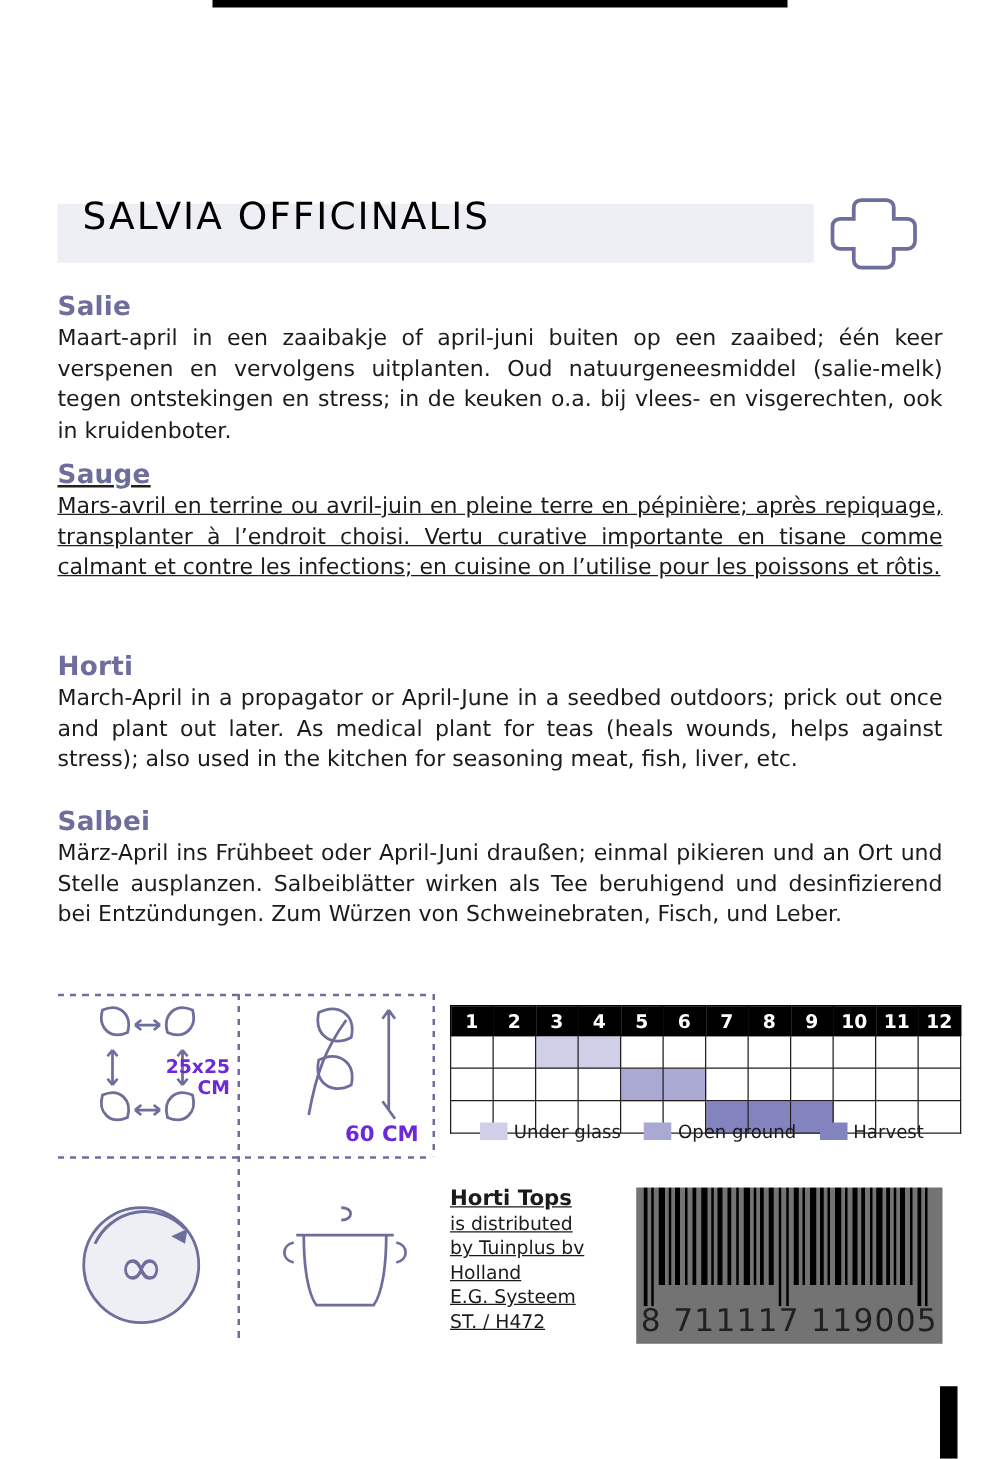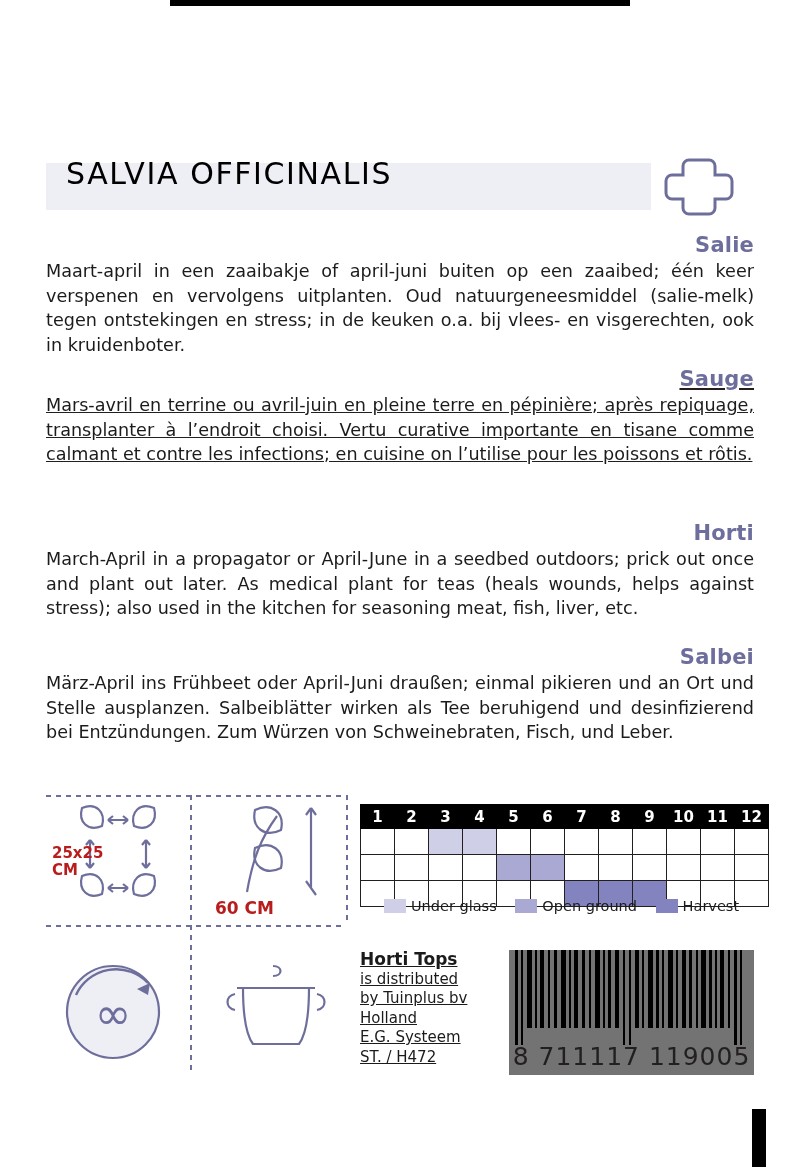"Salie" .block h2 { text-align: right -> none }
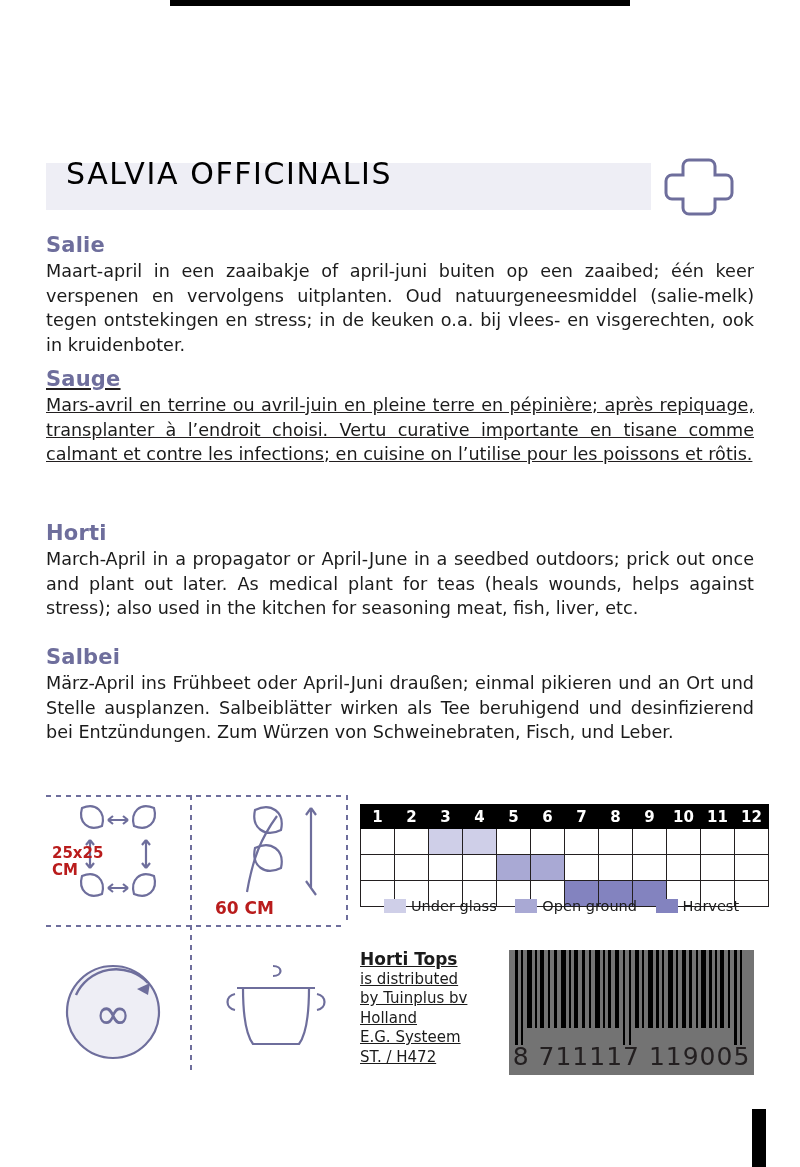"25x25" .icon-caption { color: #b91c1c -> #6d28d9; text-align: left -> right }
